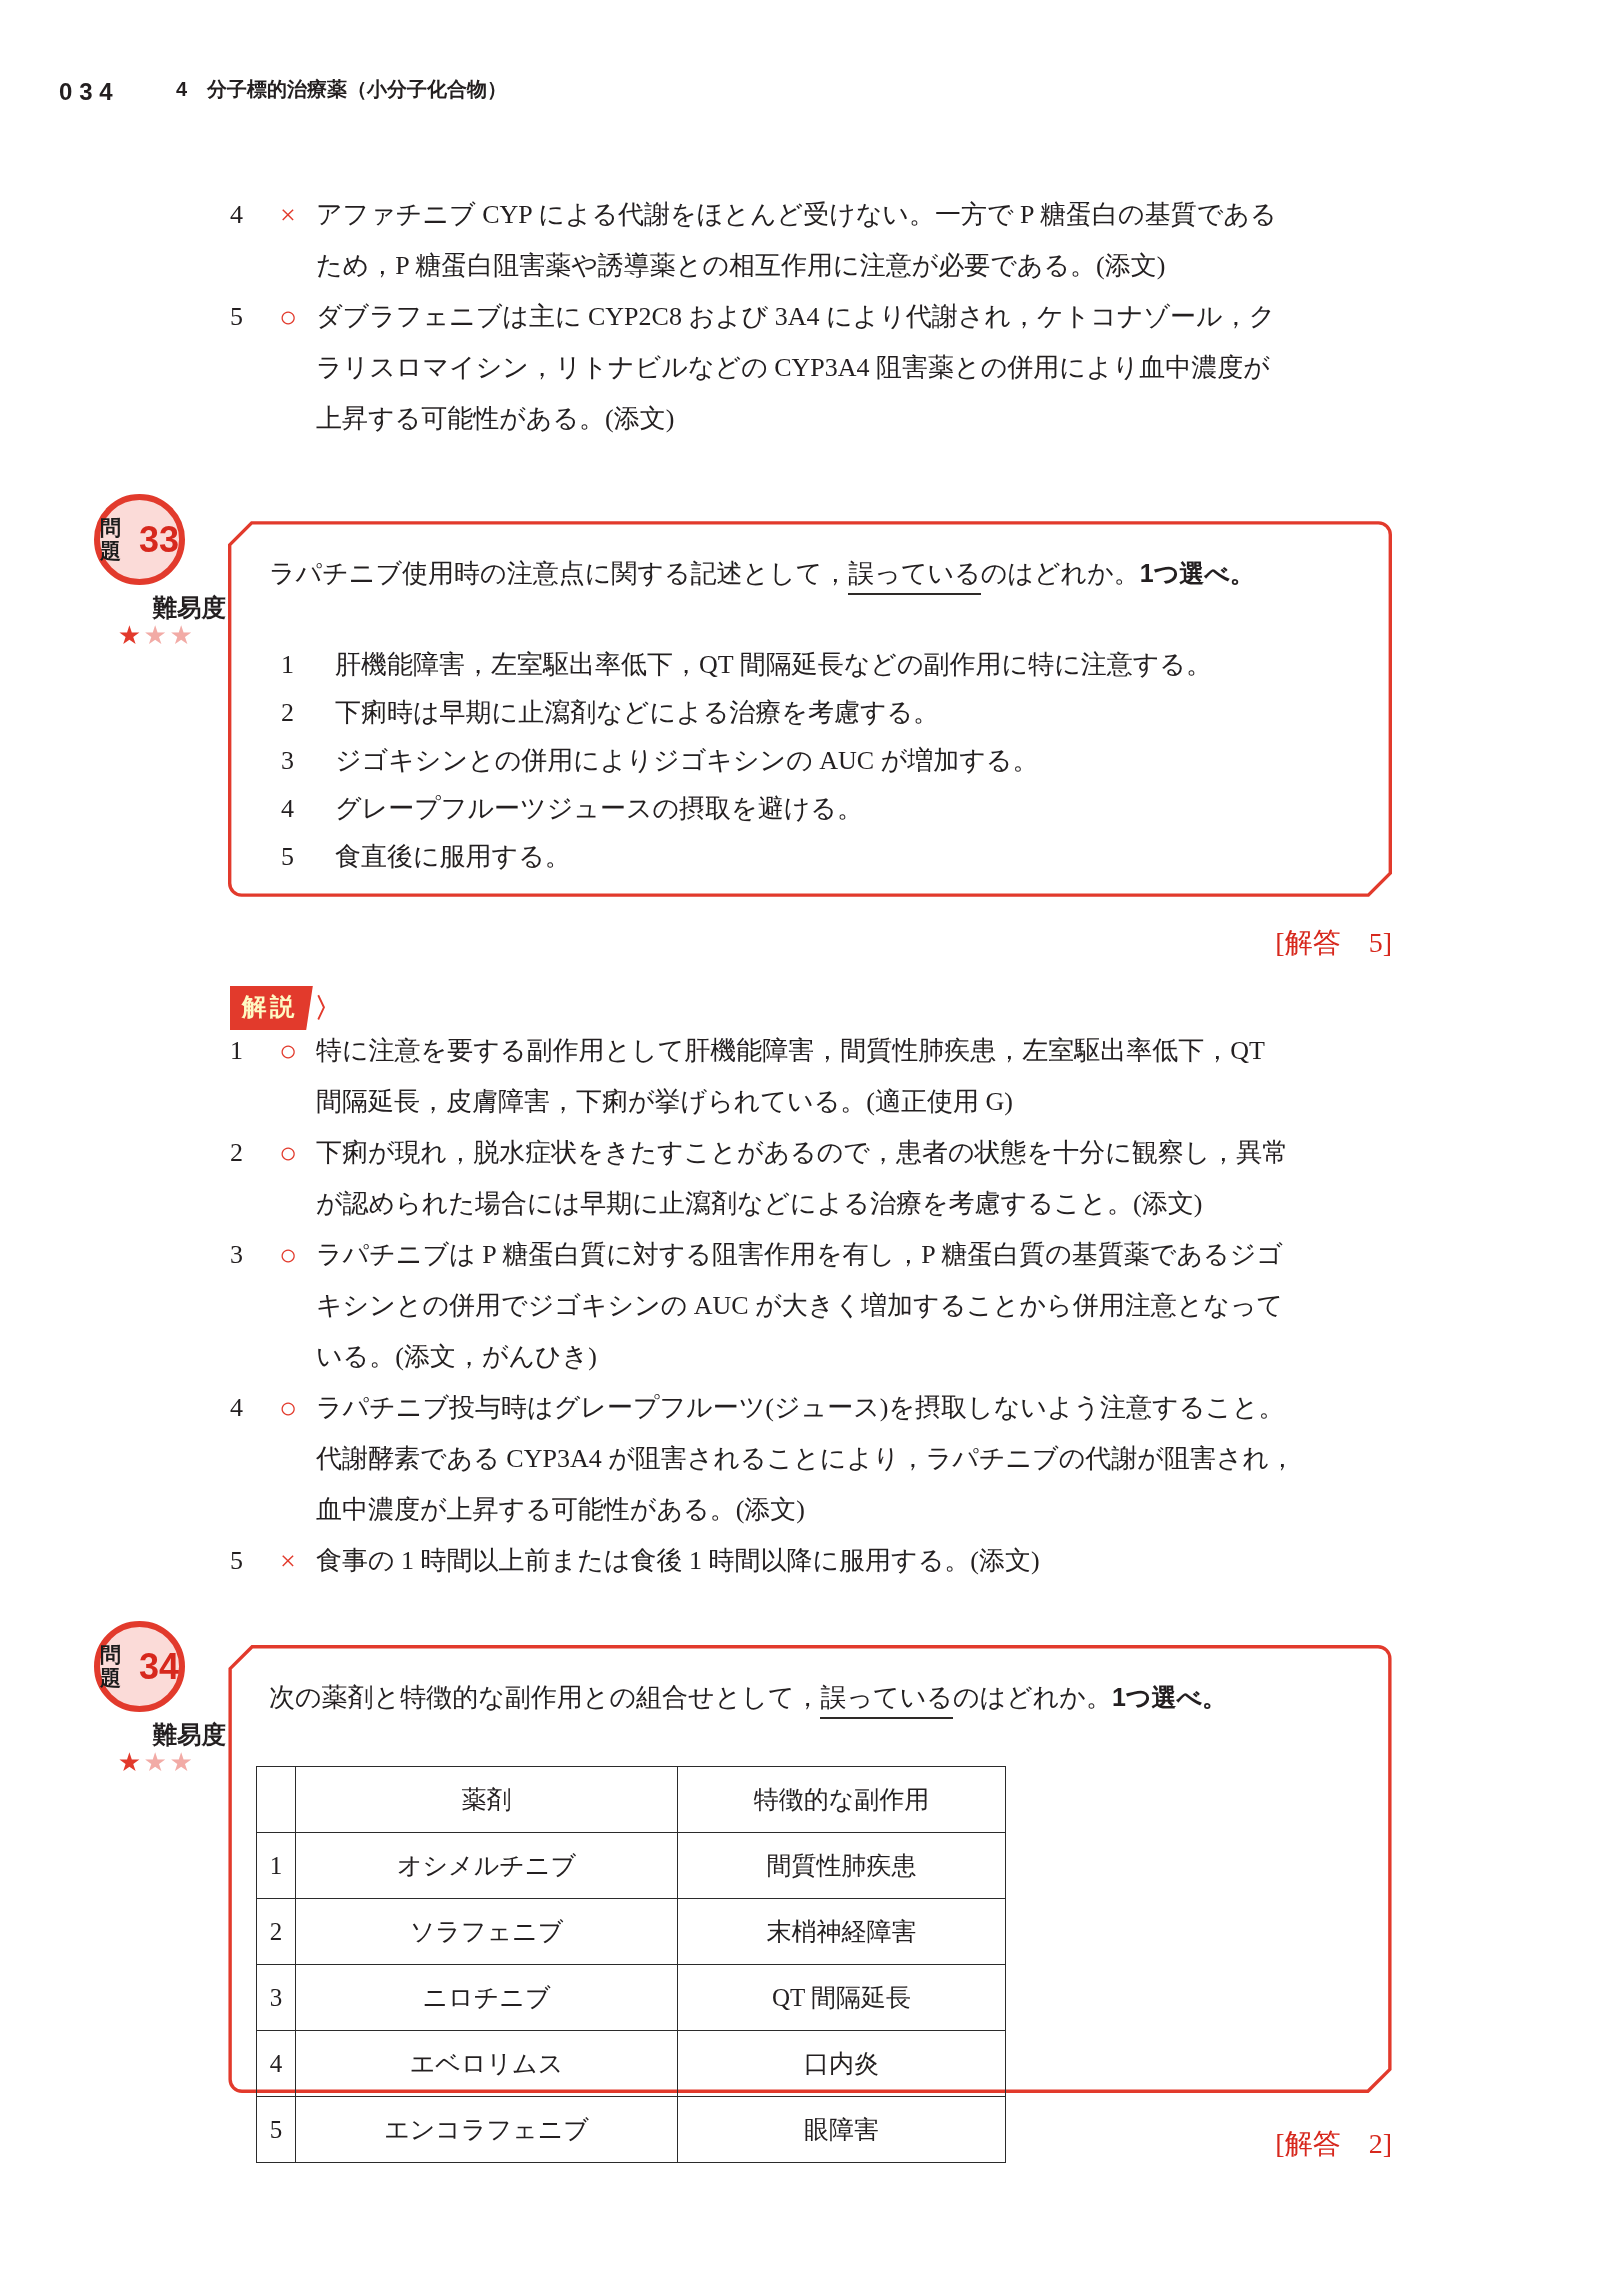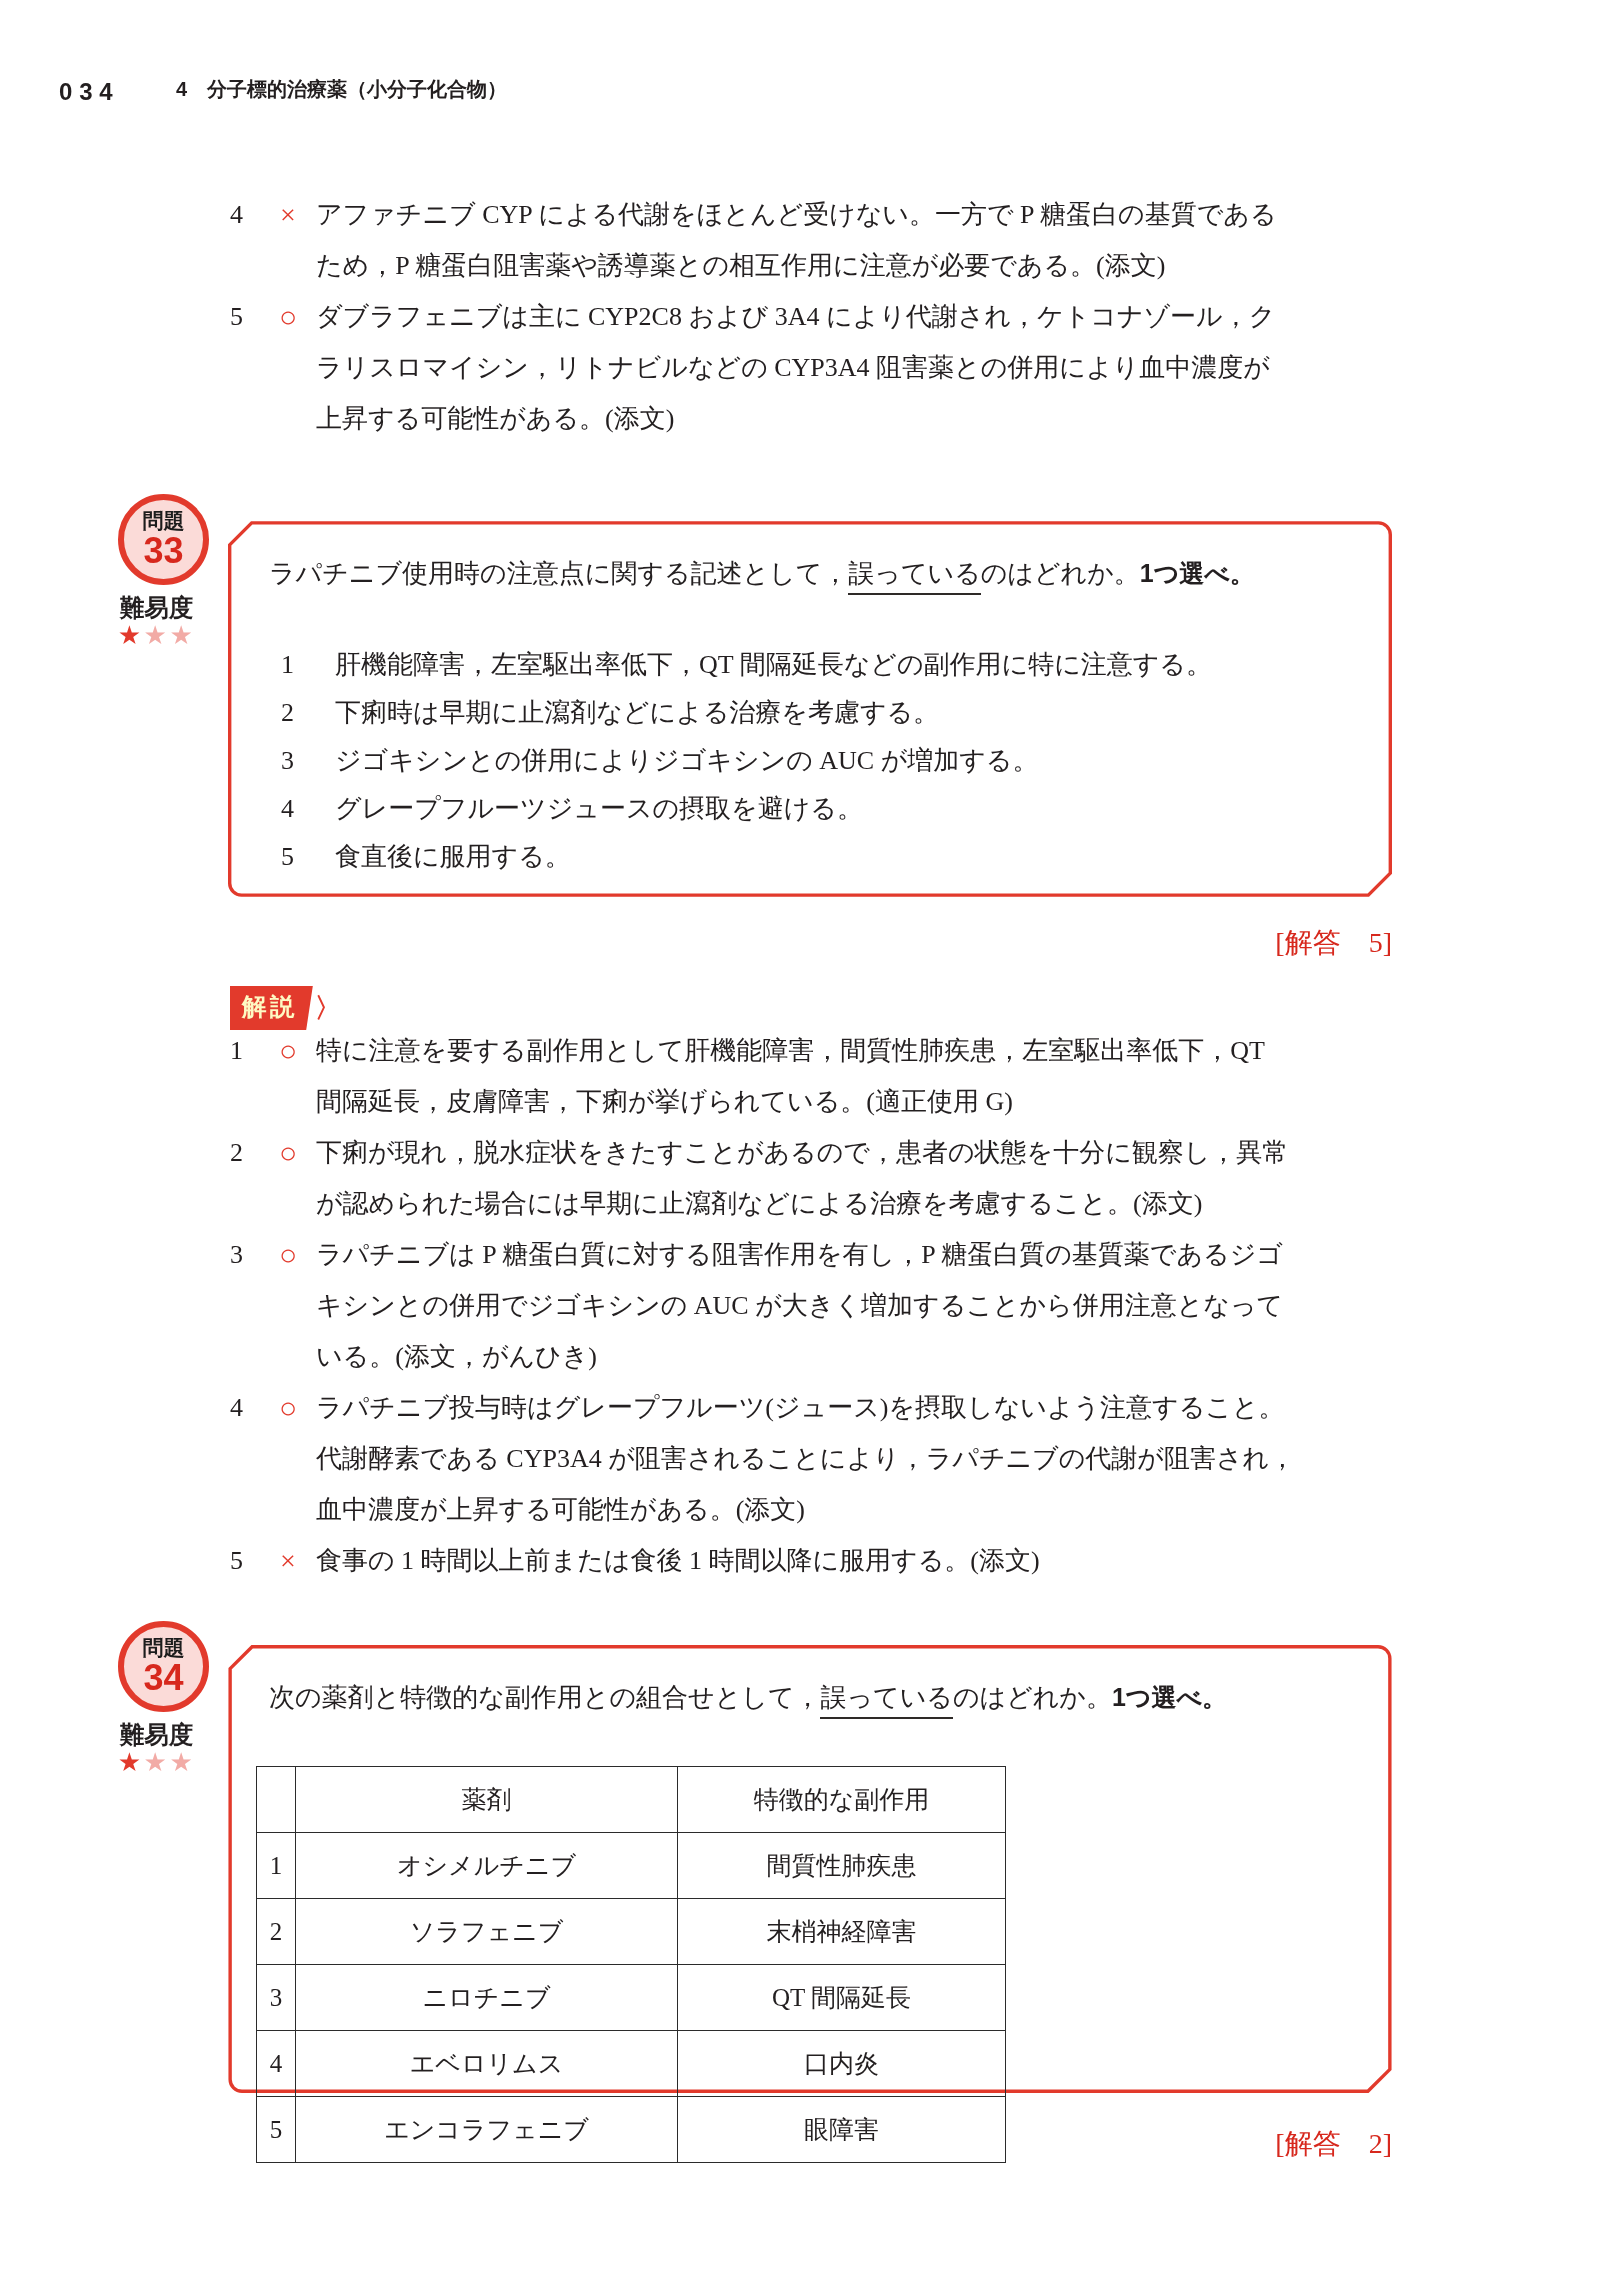"問題" .badge { flex-direction: column -> row; left: 118px -> 94px }
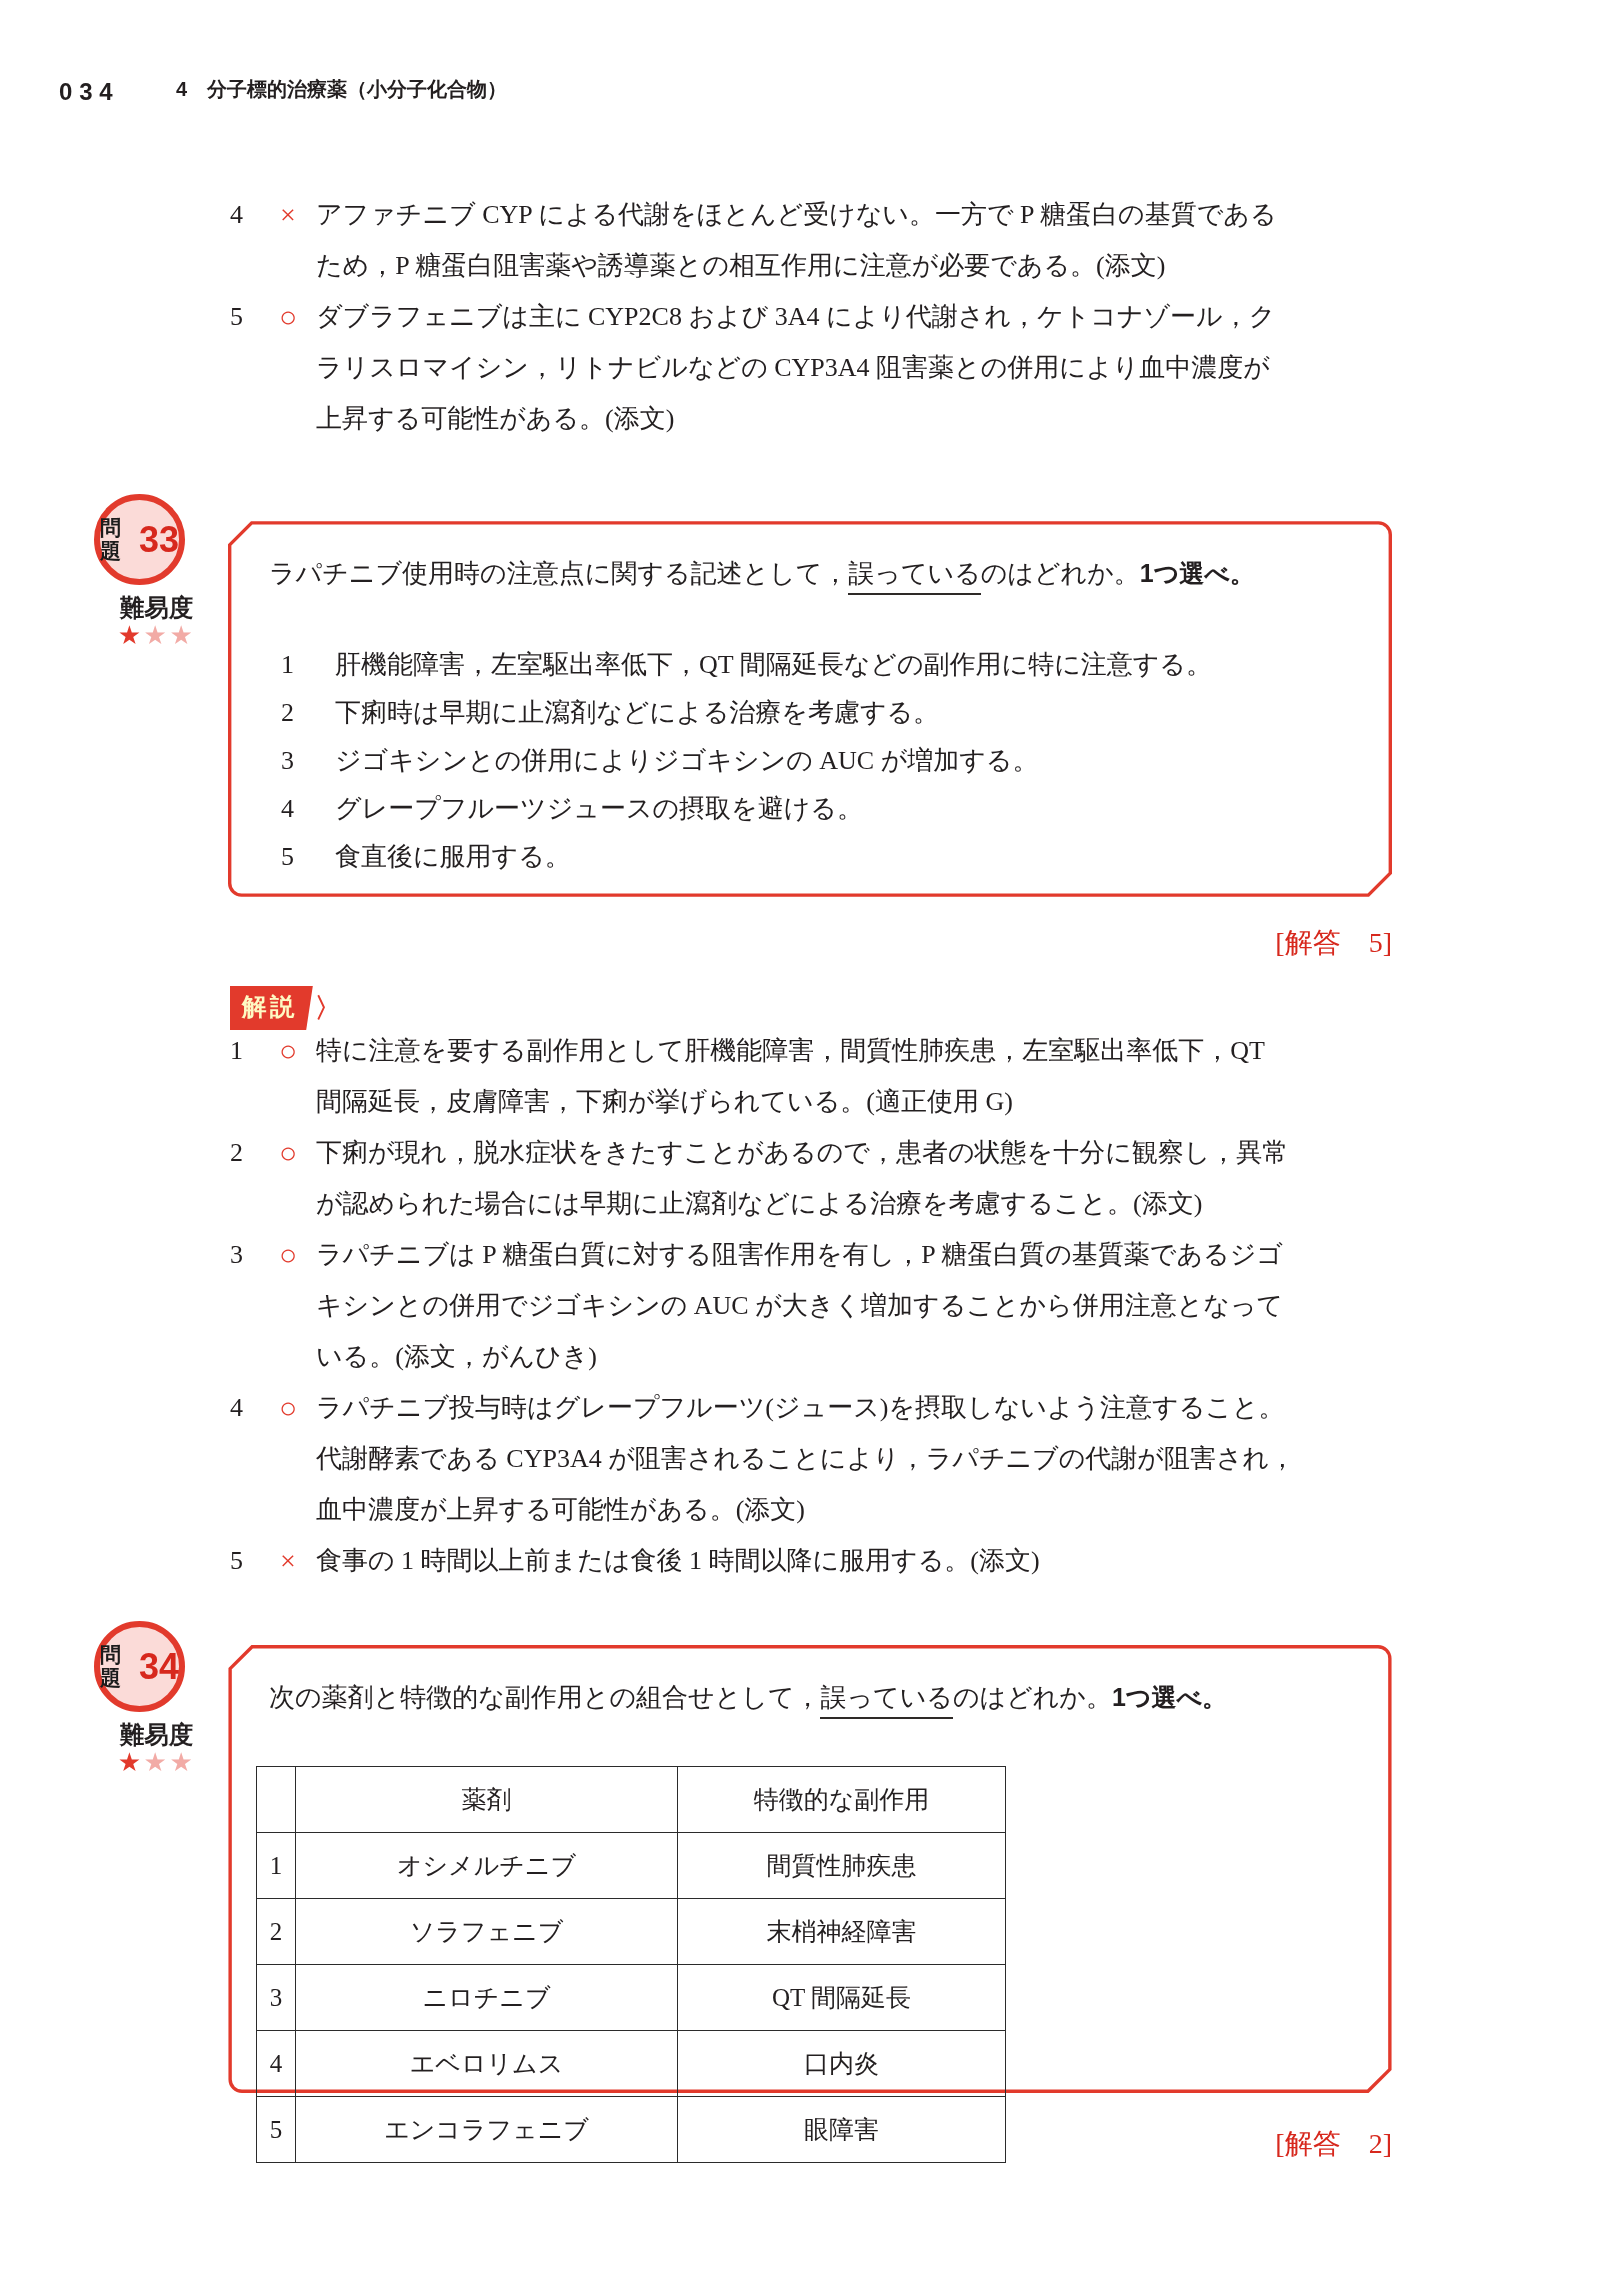"難易度" .difflabel { text-align: center -> right }
